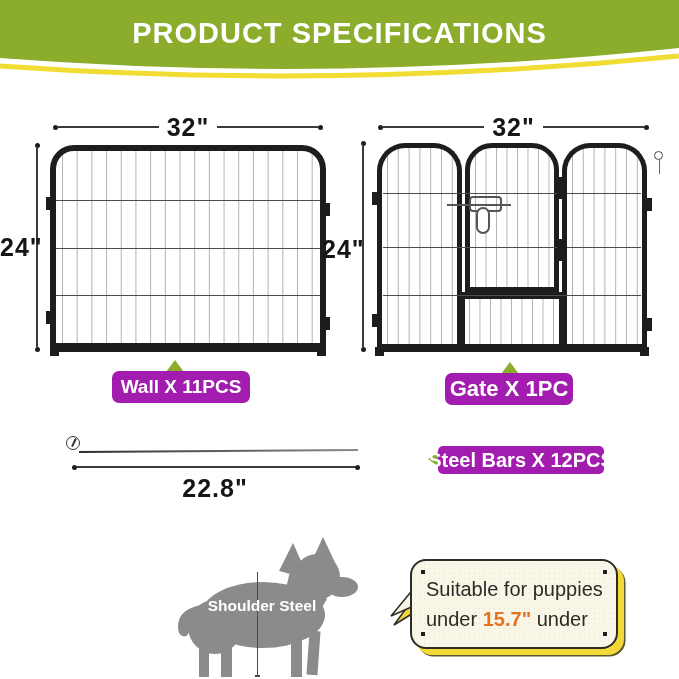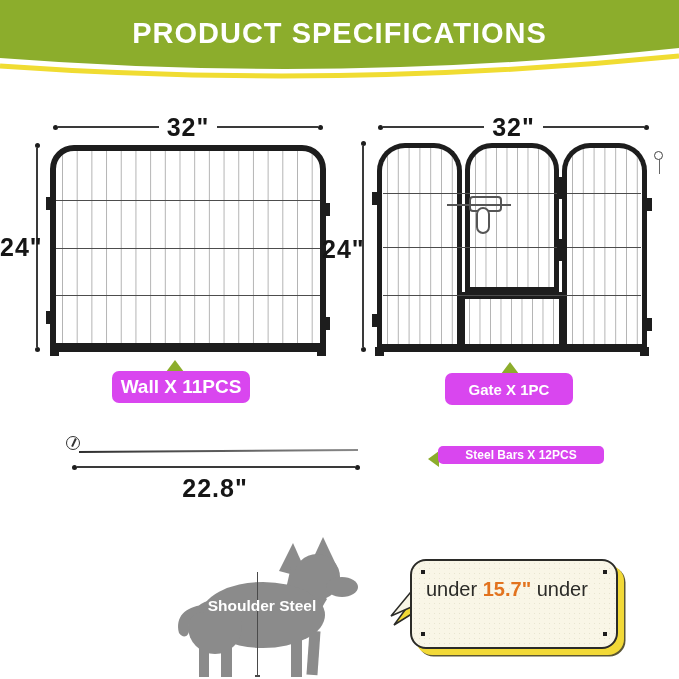"Wall X 11PCS" .pill { background: #d946ef -> #a21caf }
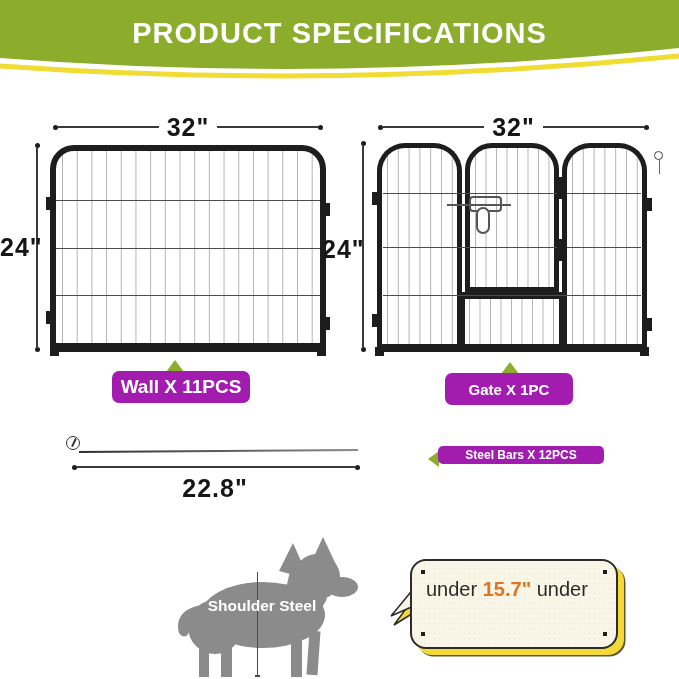"Gate X 1PC" .gate-pill { font-size: 15px -> 22px }
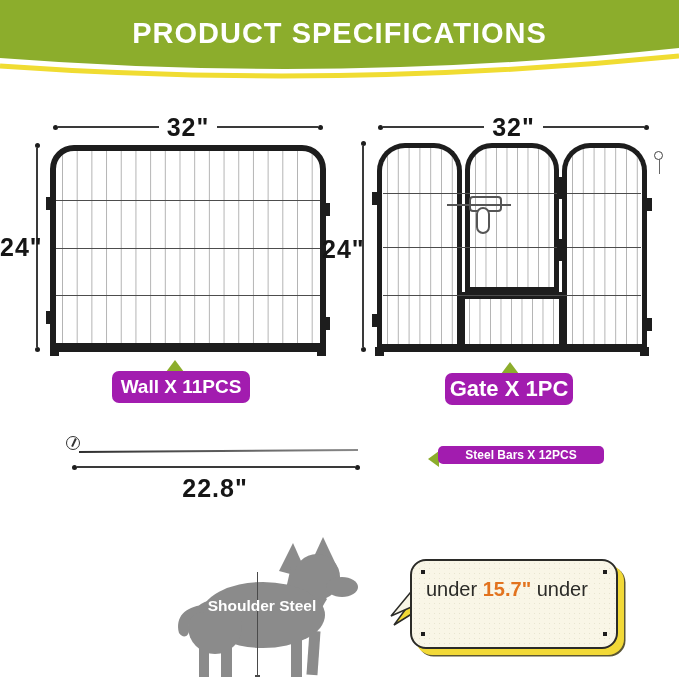"Steel Bars X 12PCS" .steel-pill { font-size: 12px -> 20px; height: 18px -> 28px }
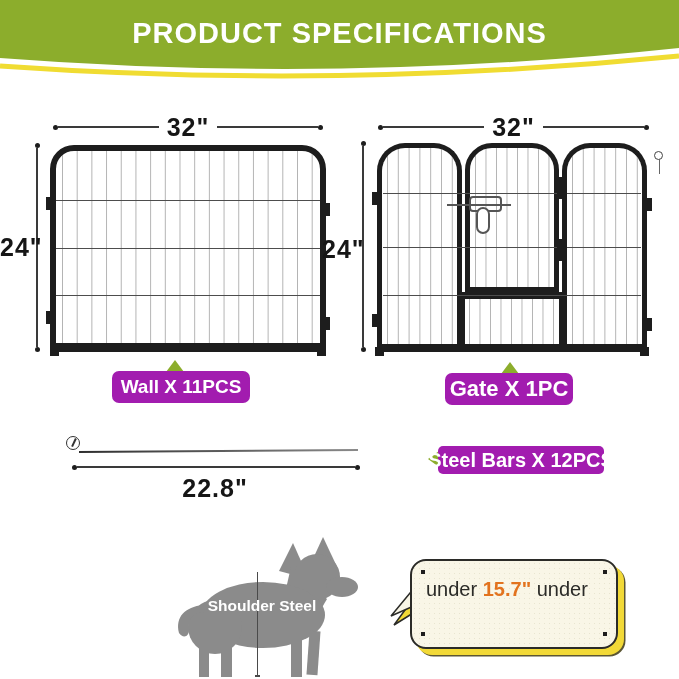"Suitable for puppies" div { html: none -> <div>Suitable for puppies</div> }
